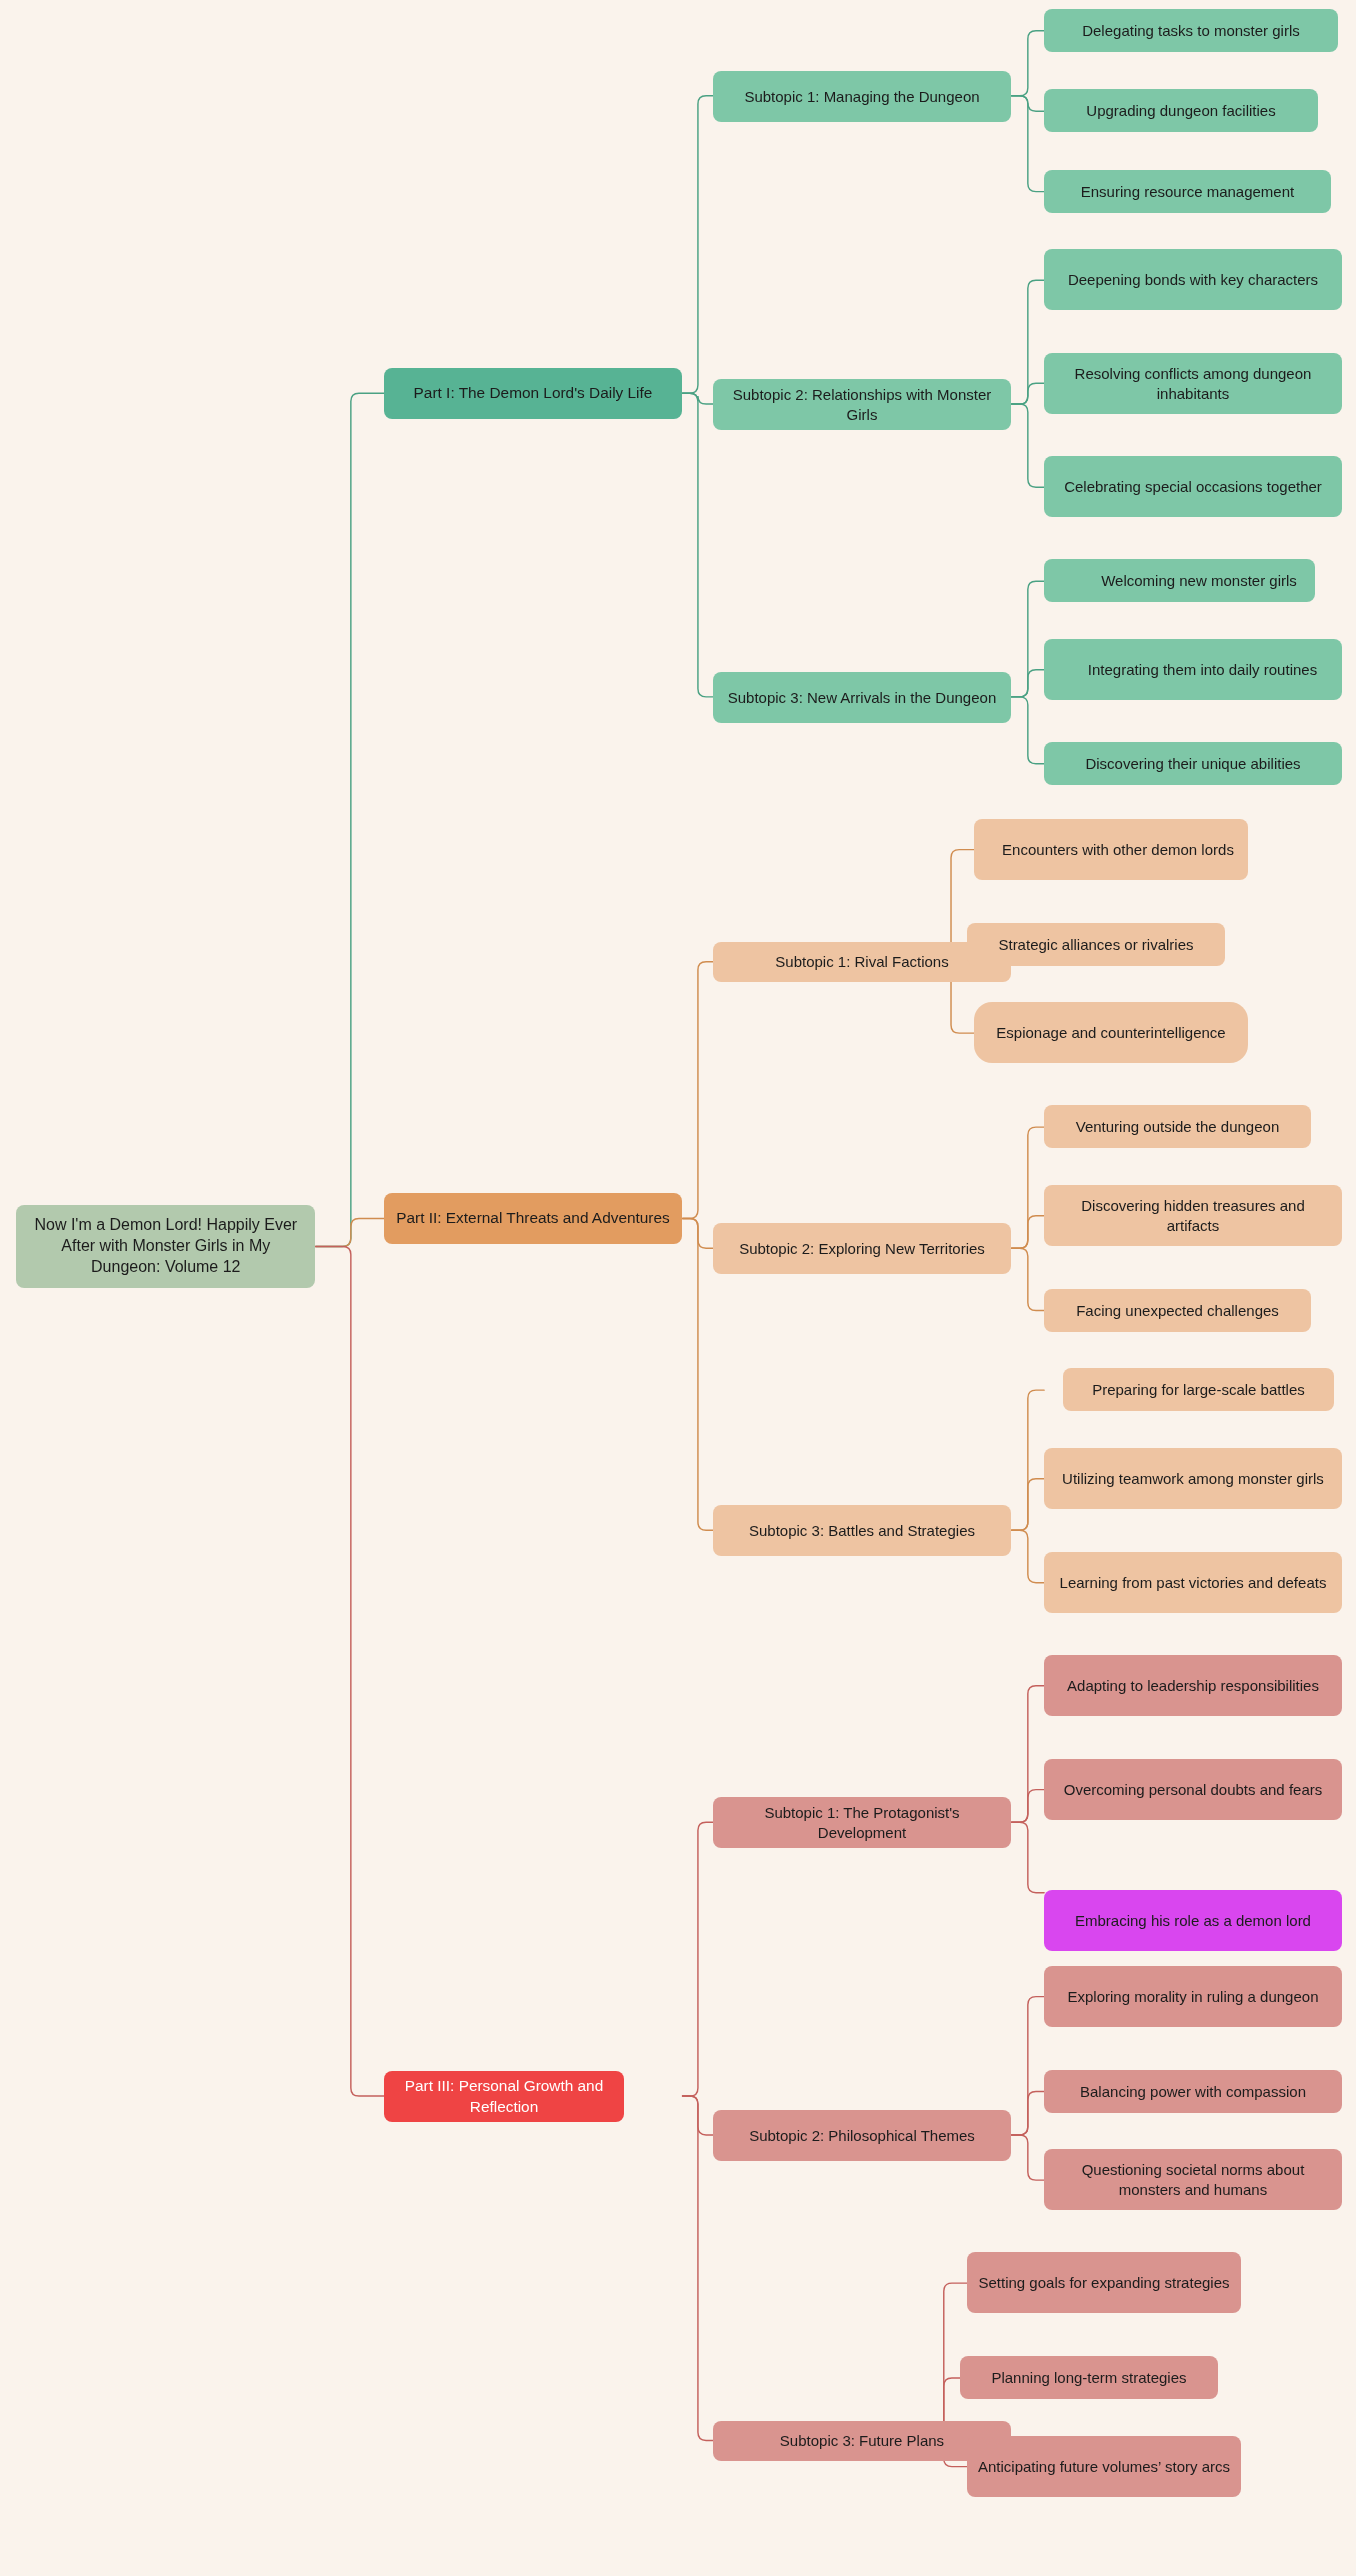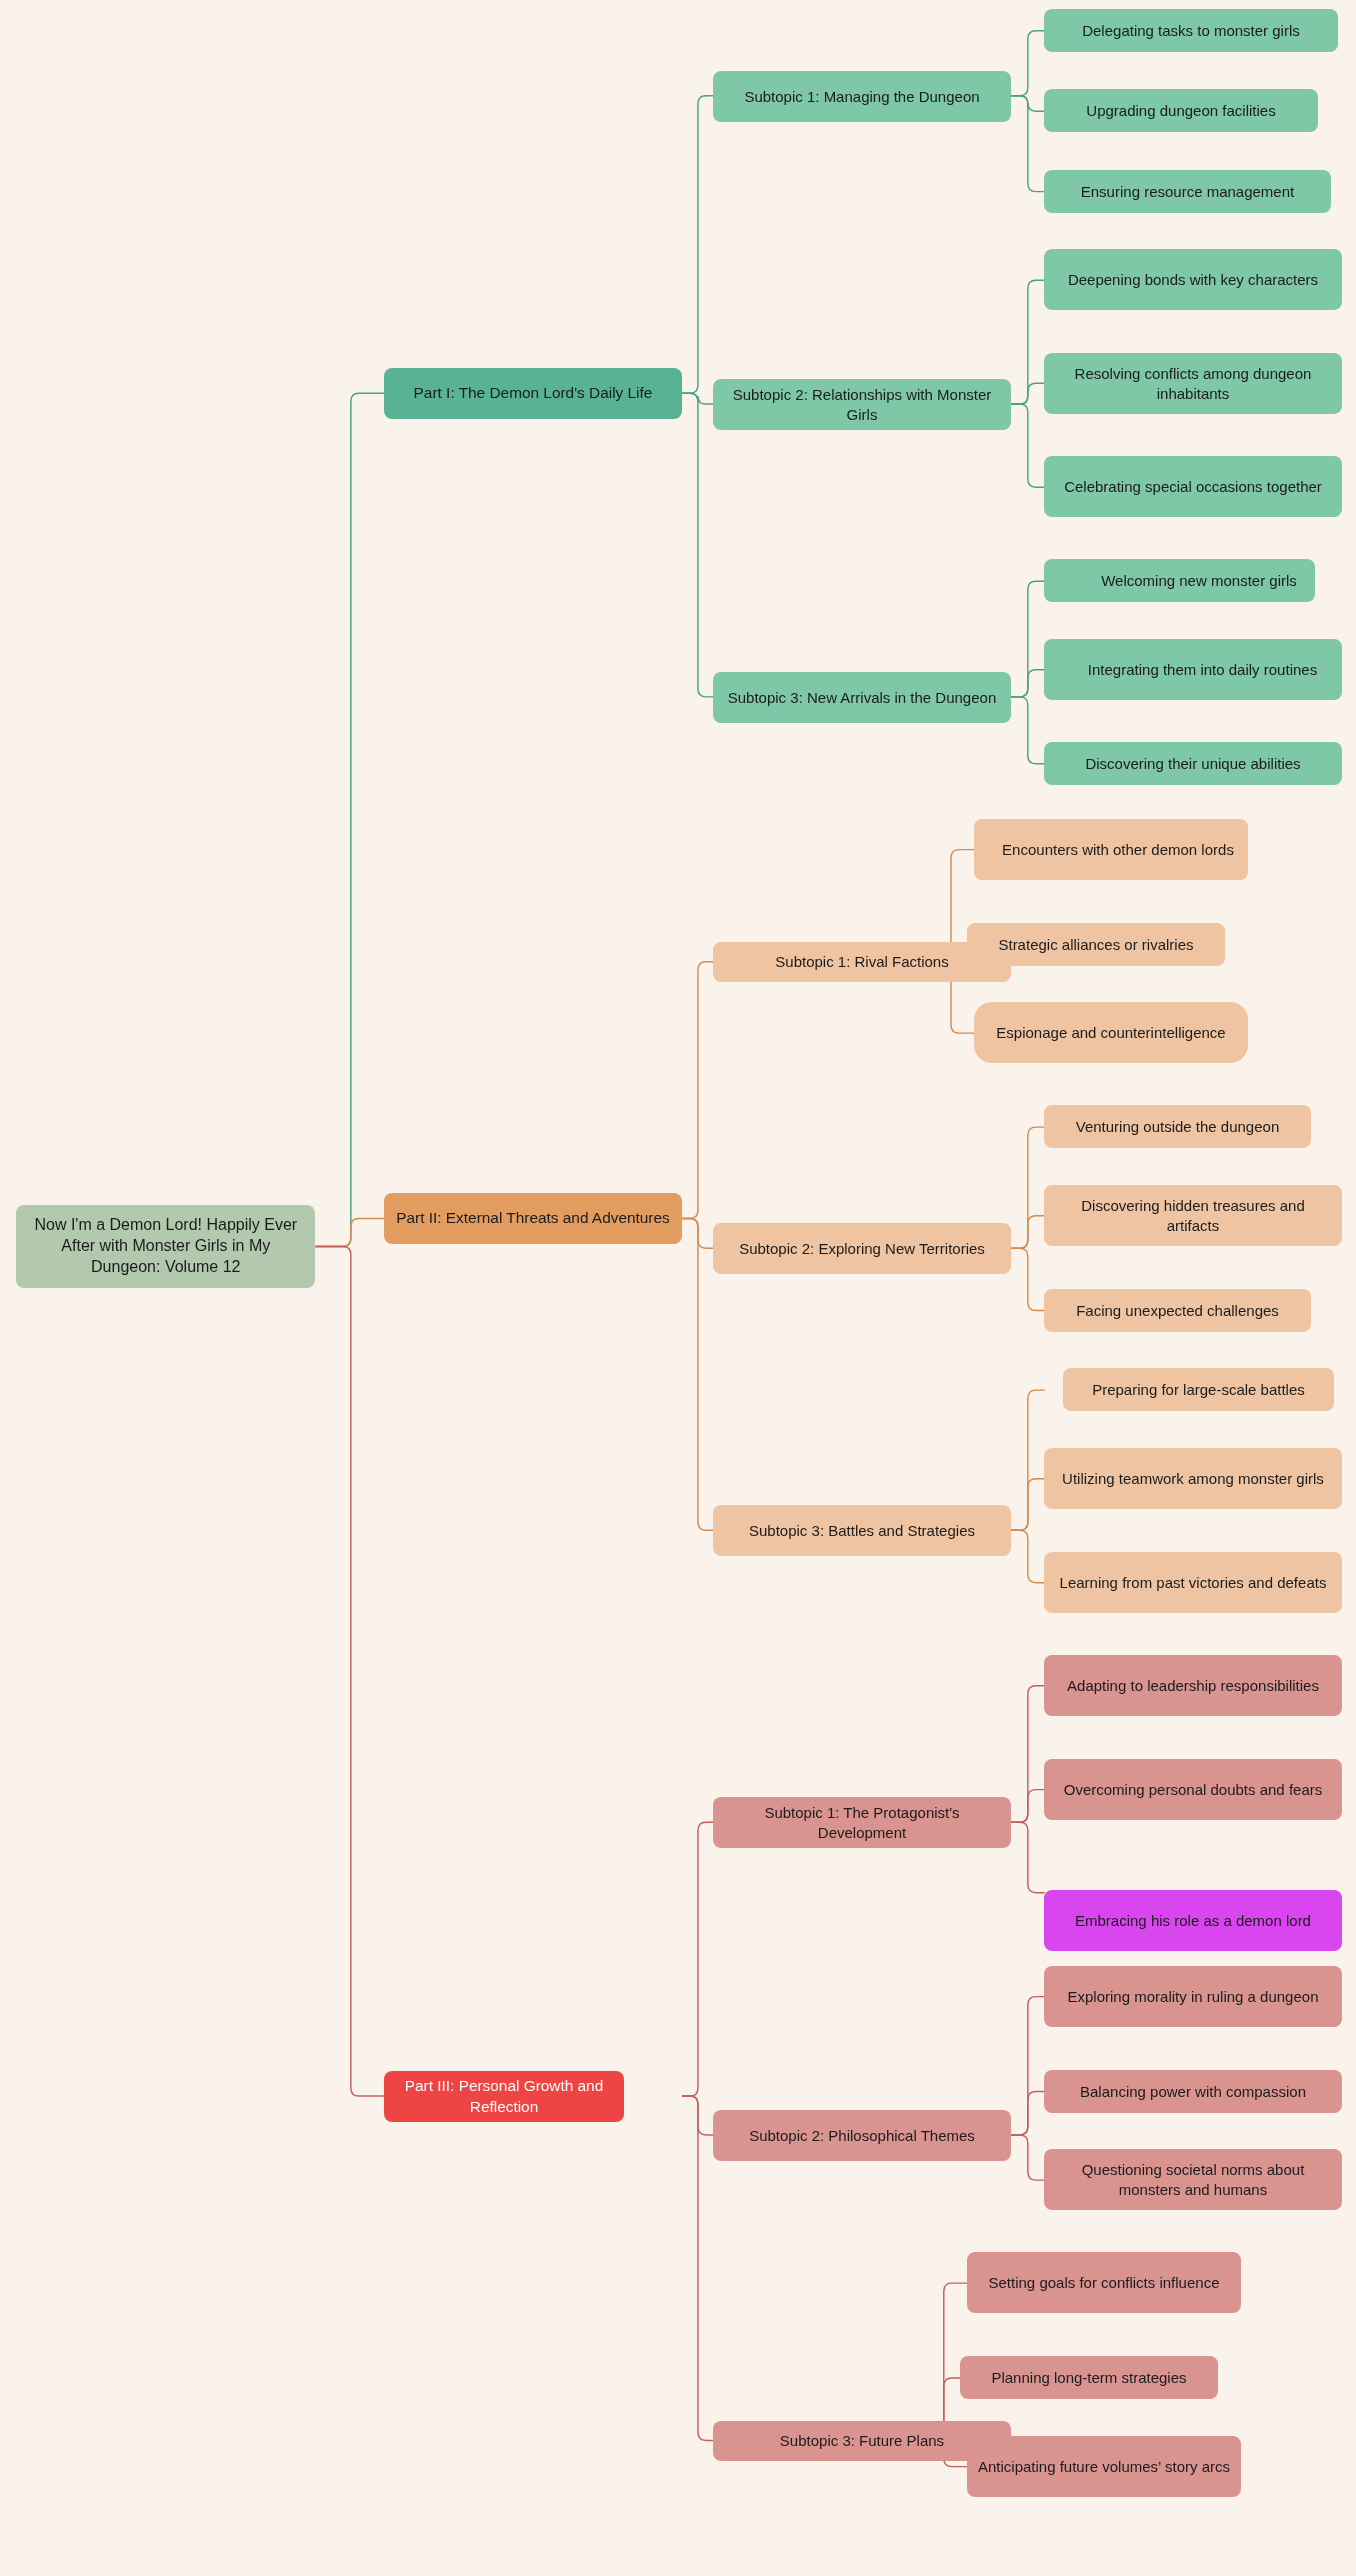"Setting goals for conflicts influence" div.node { text: conflicts influence -> expanding strategies }
